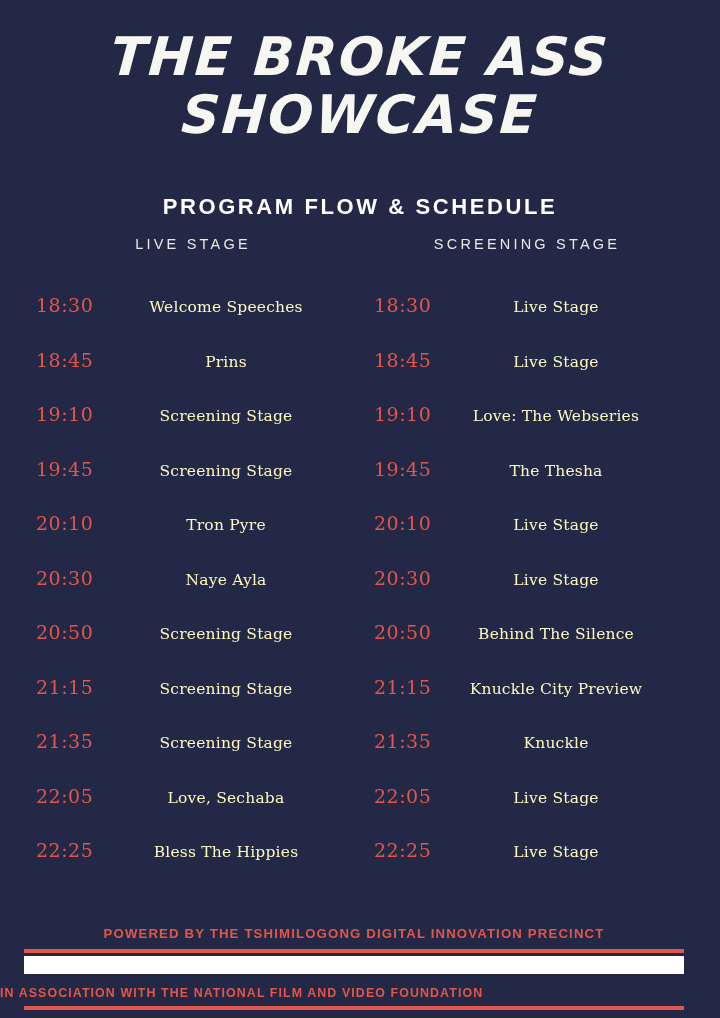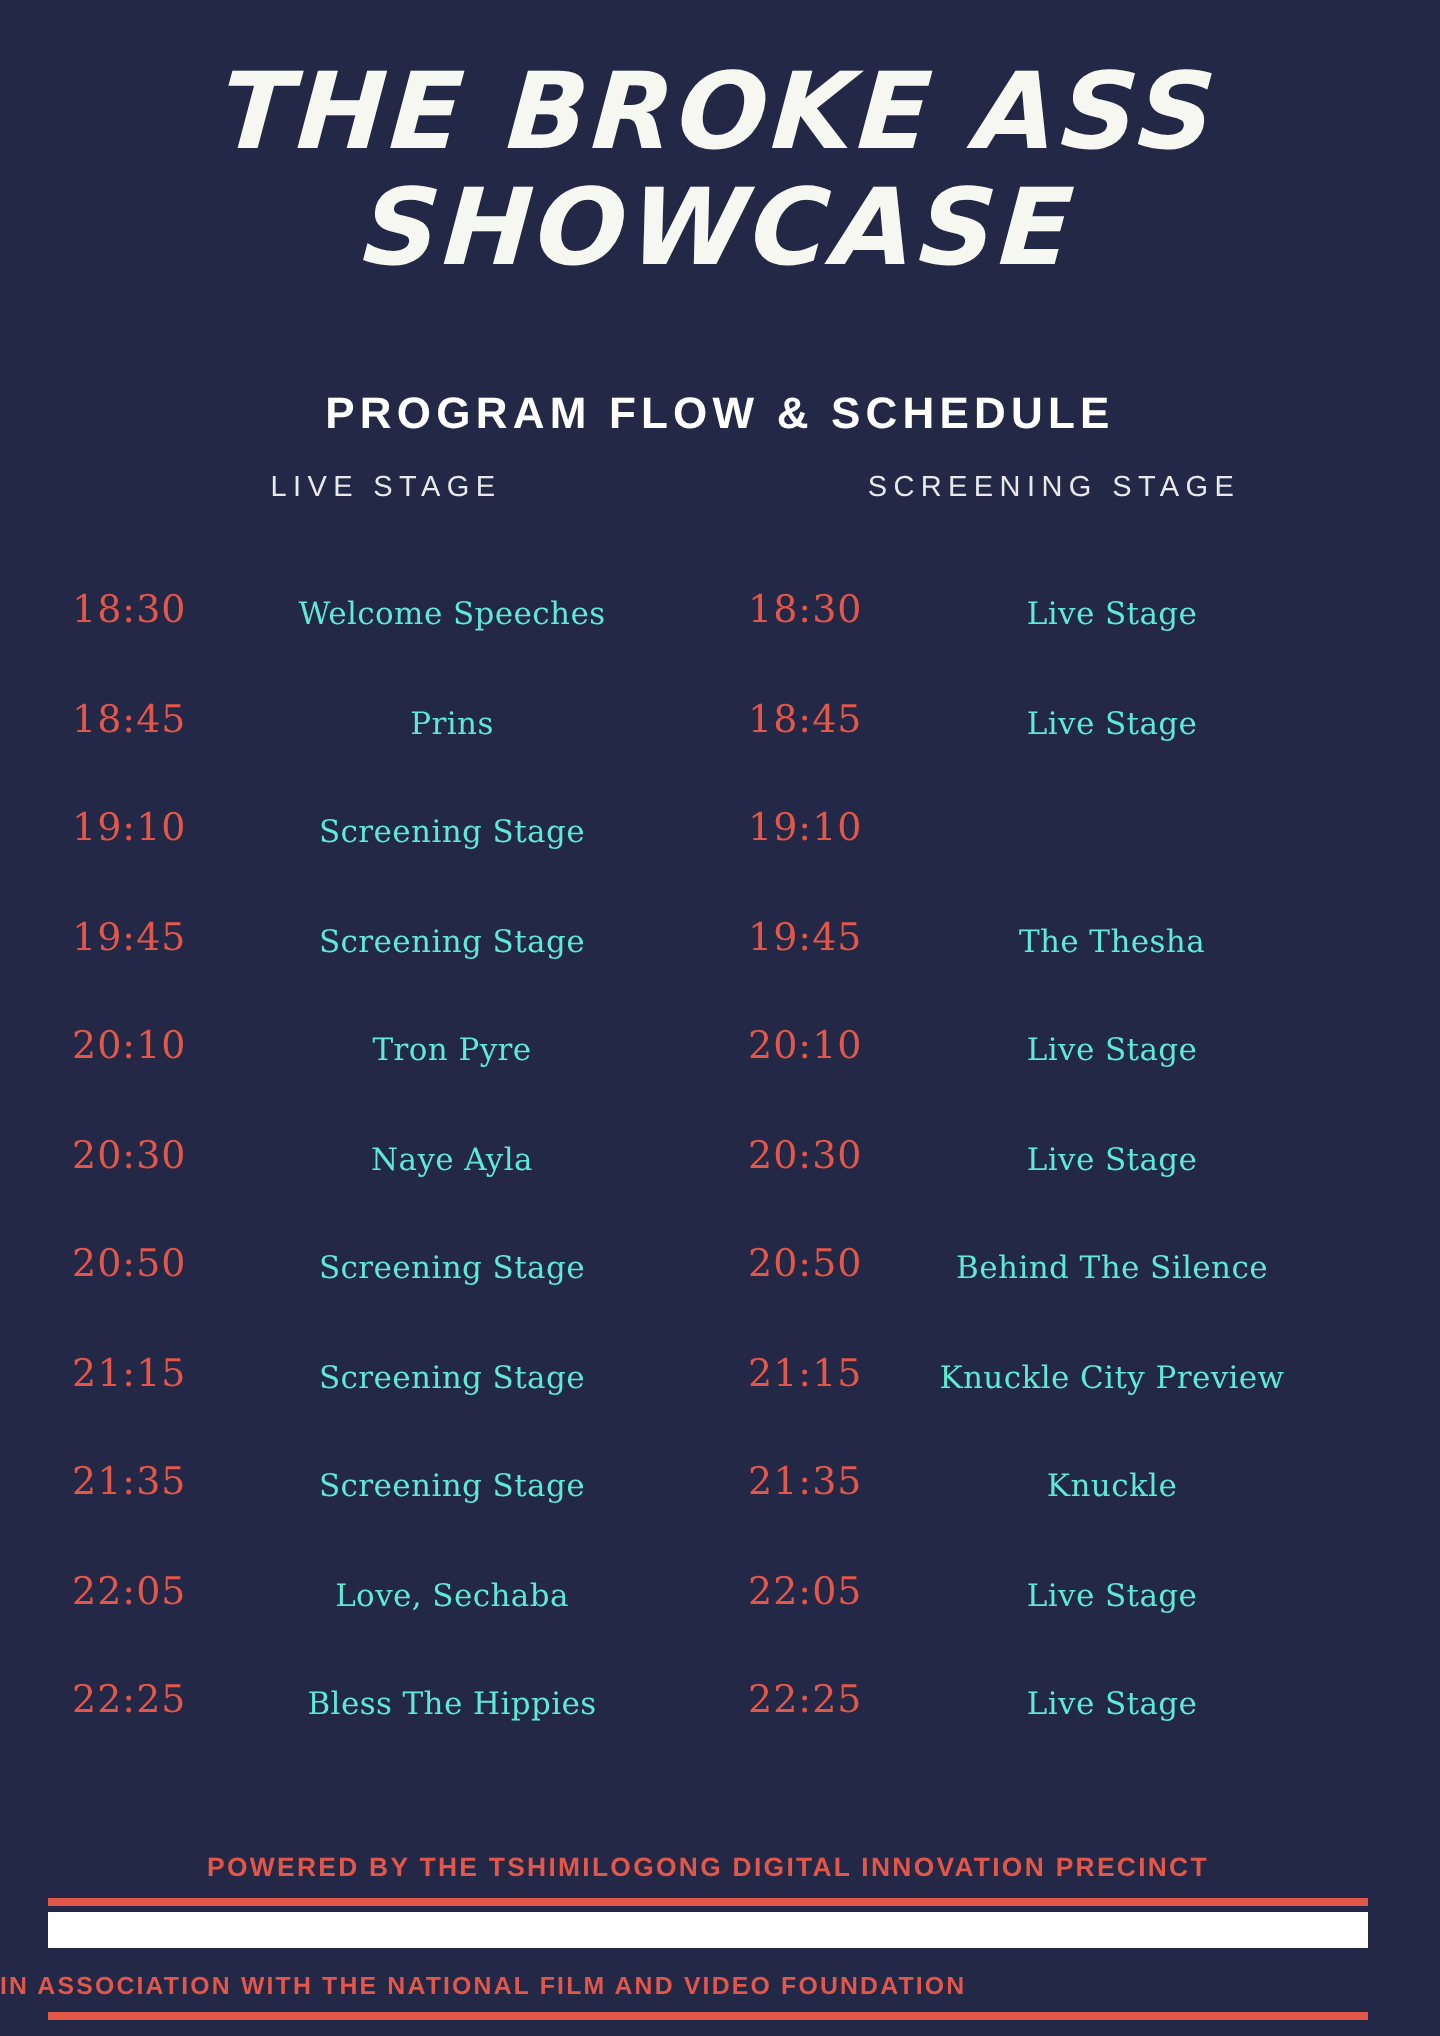"Welcome Speeches" .entry { color: #5eead4 -> #fef9c3 }
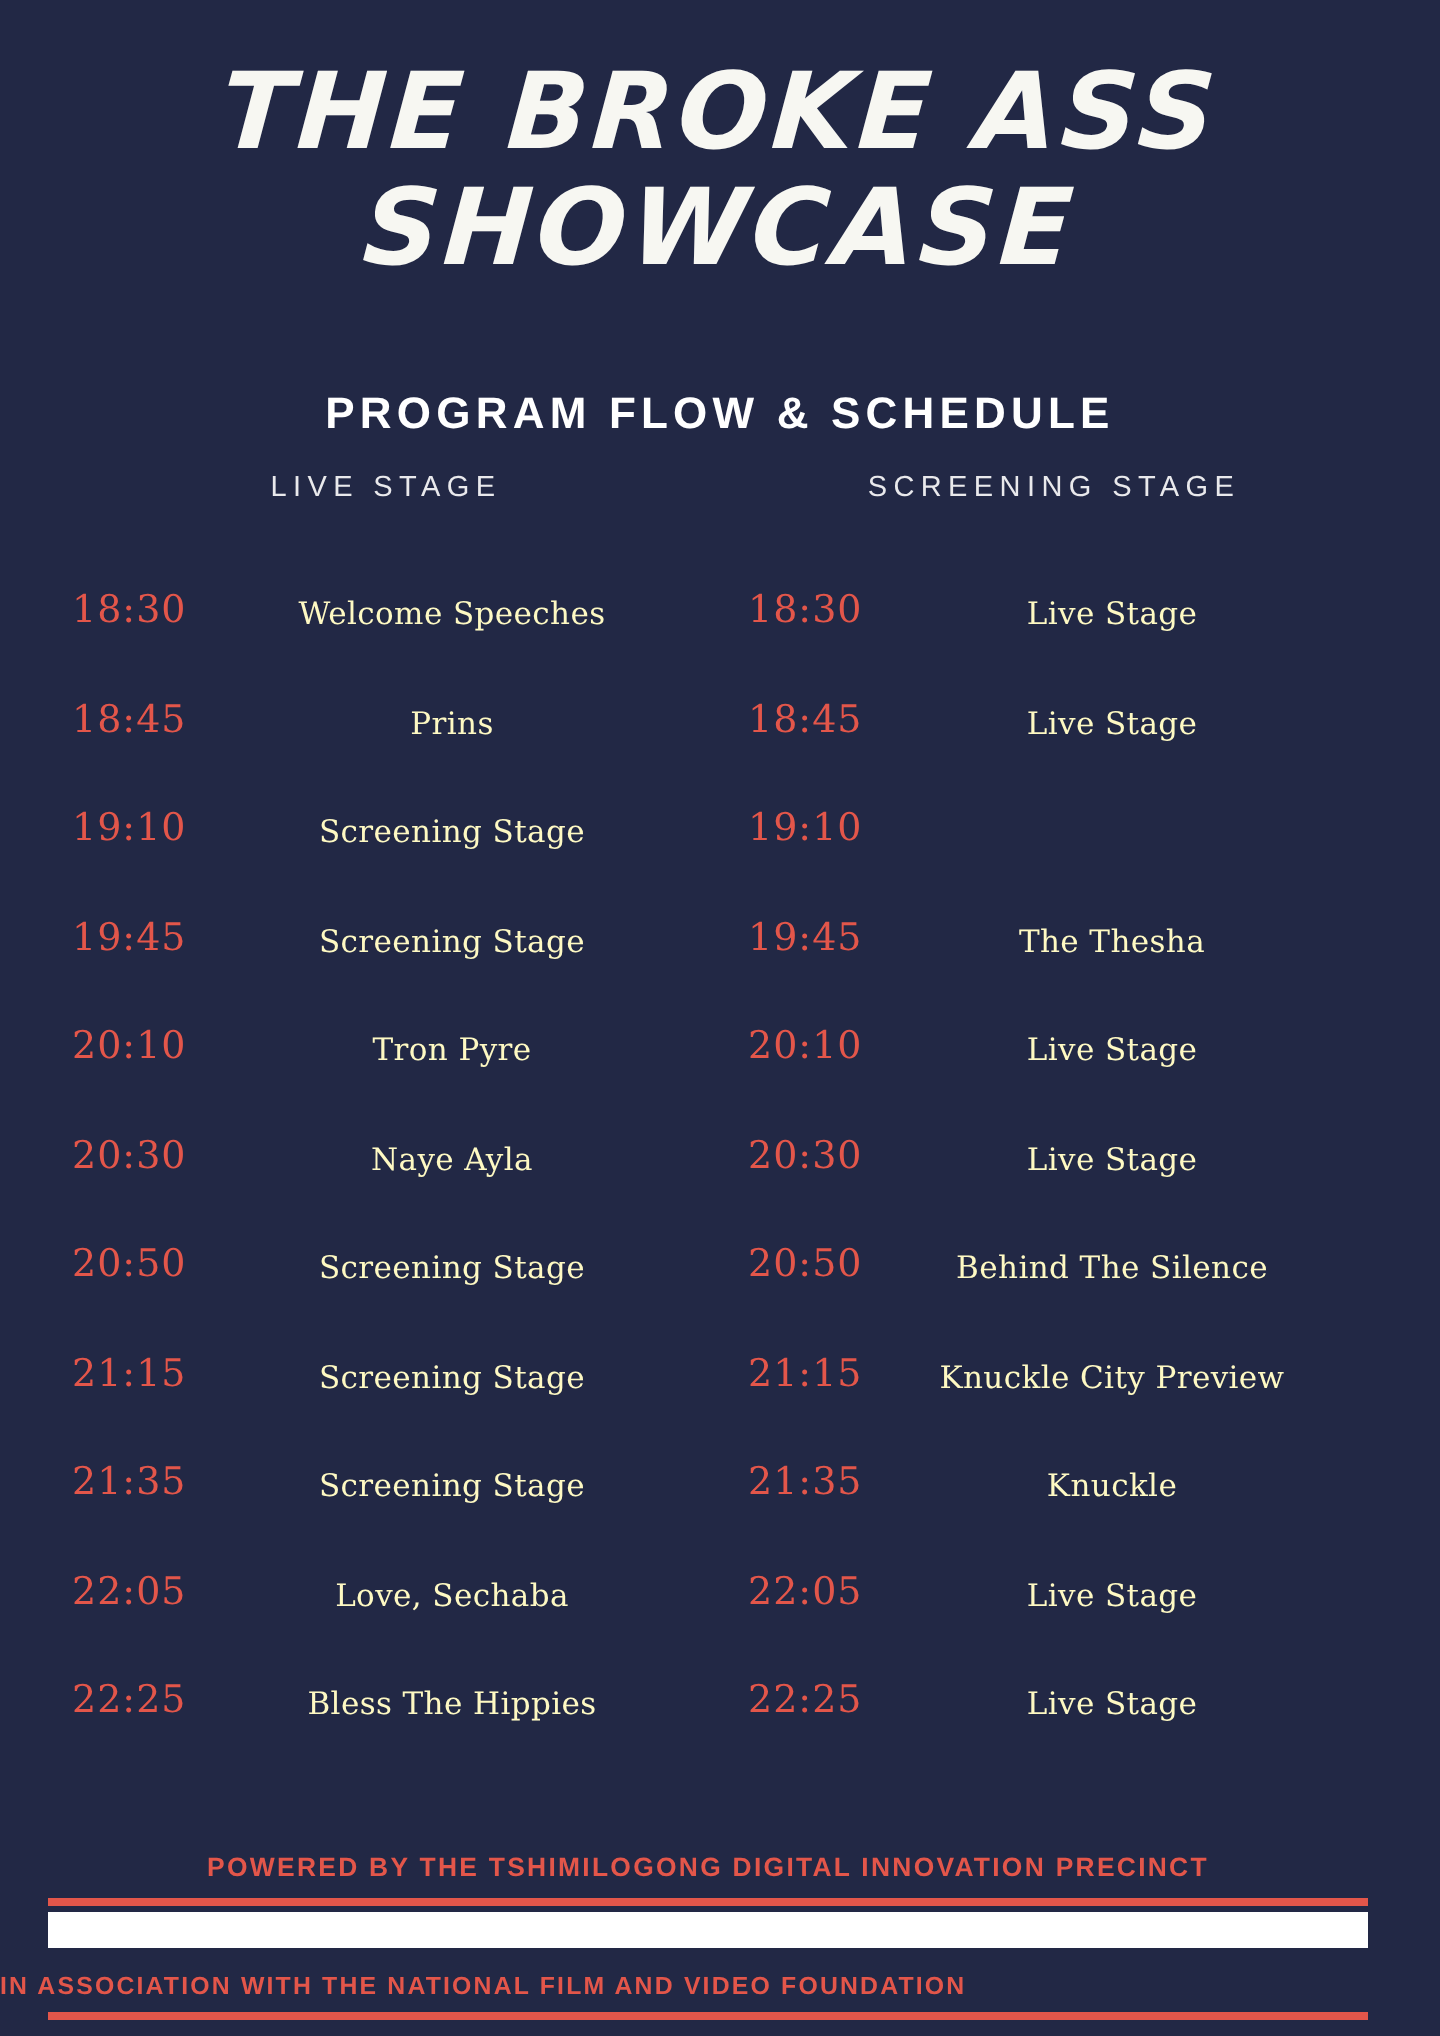"Love: The Webseries" div.entry { html: none -> <div>Love: The Webseries</div> }
